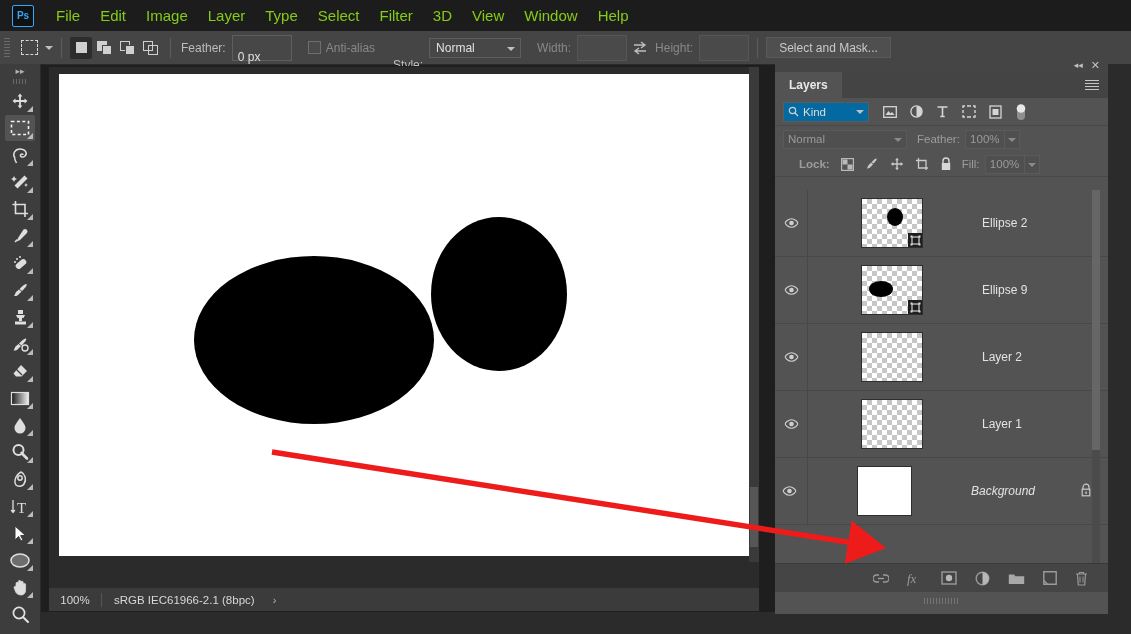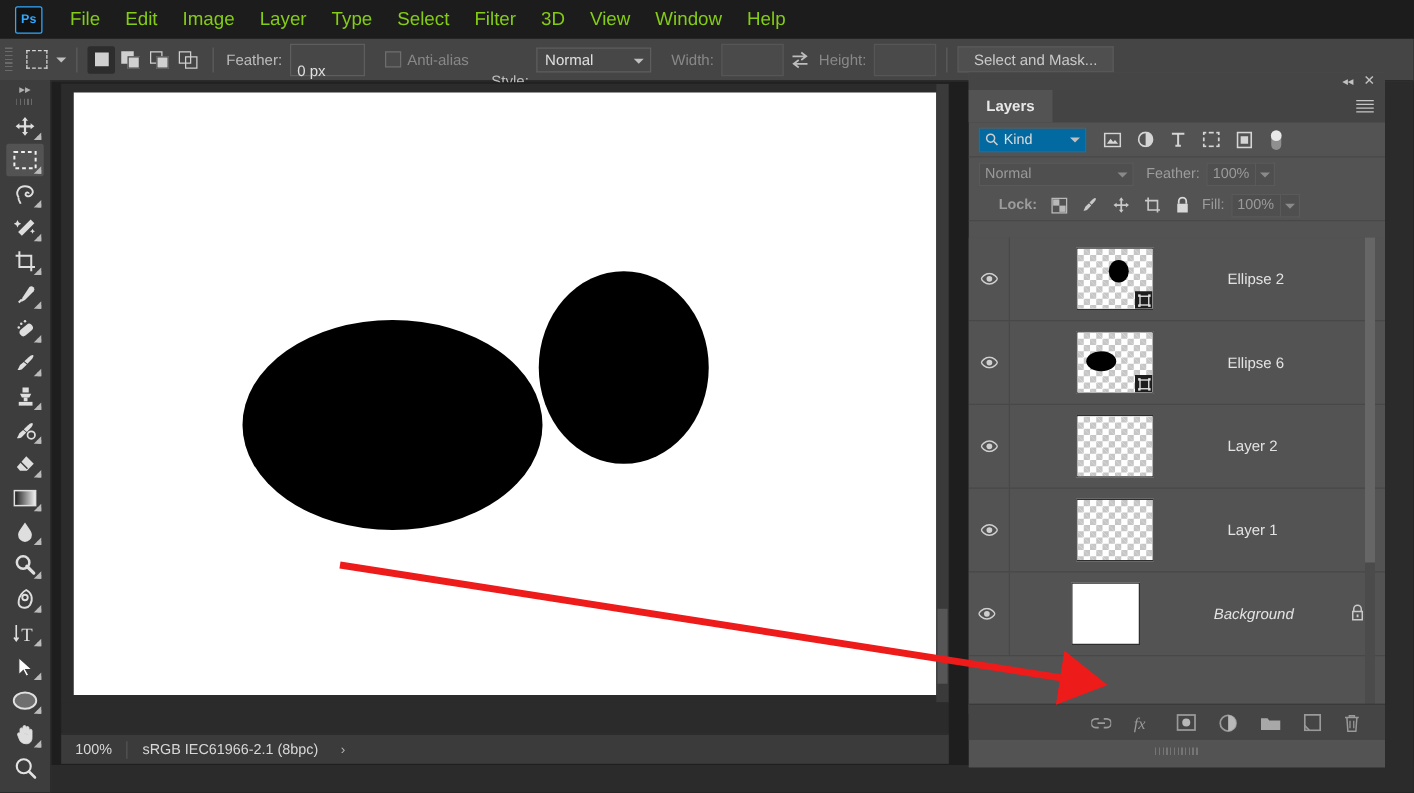"Ellipse 6" div.layer-name { text: 6 -> 9 }
